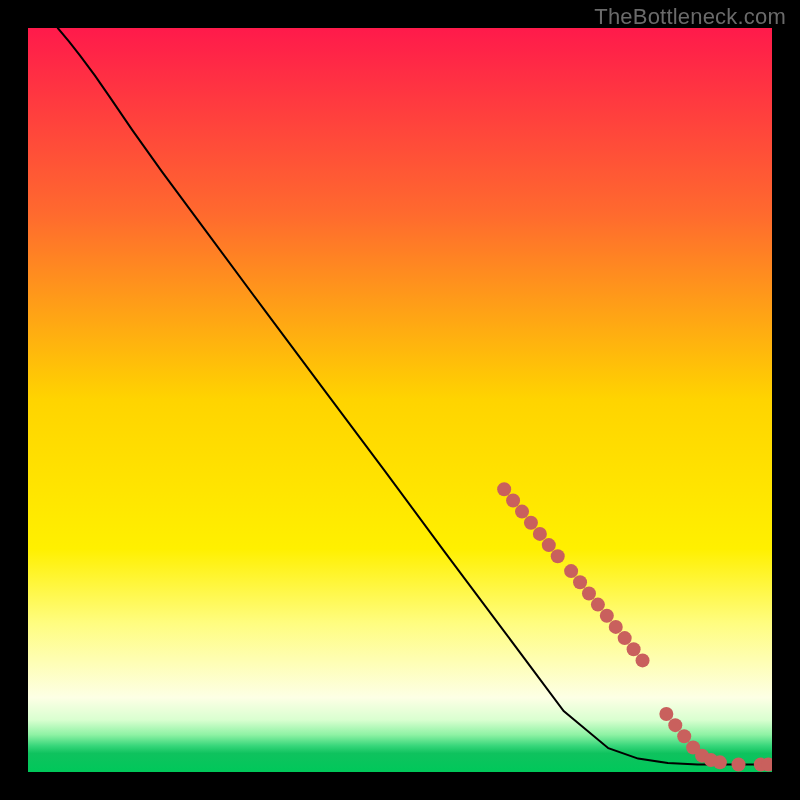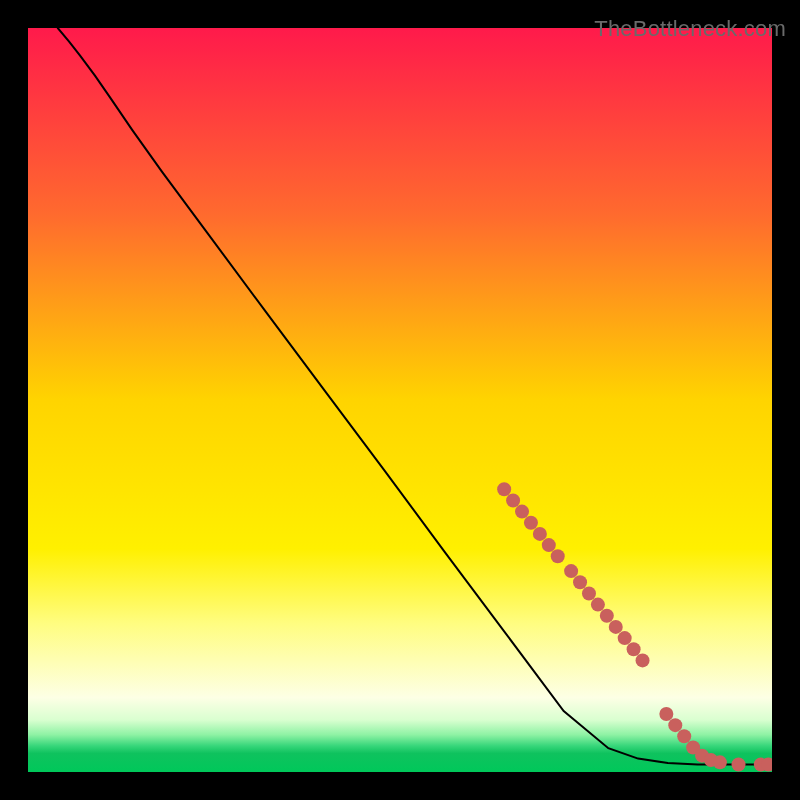"TheBottleneck.com" .watermark { top: 16px -> 4px }
